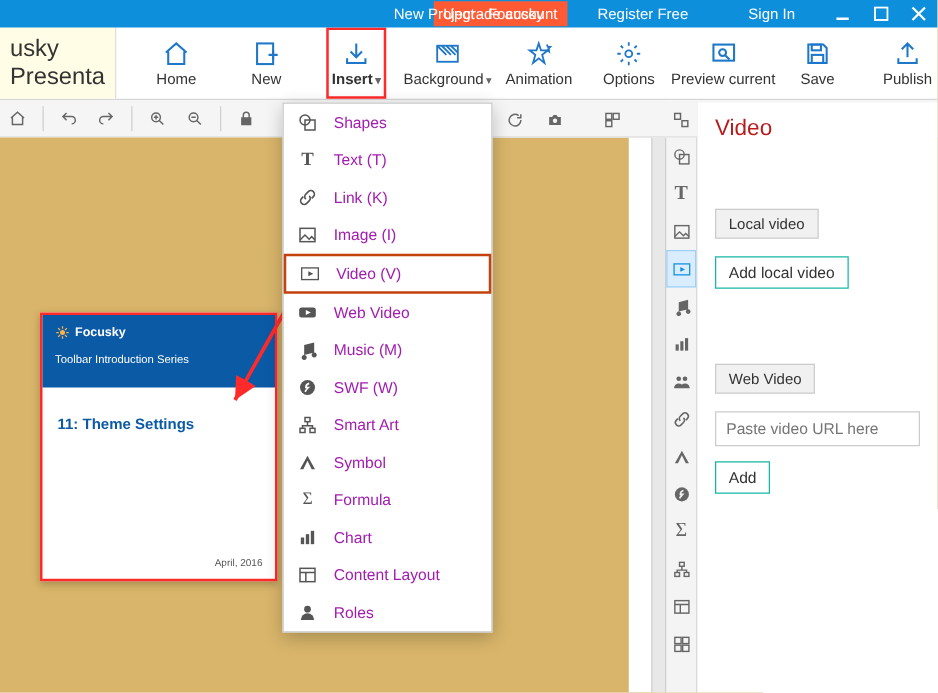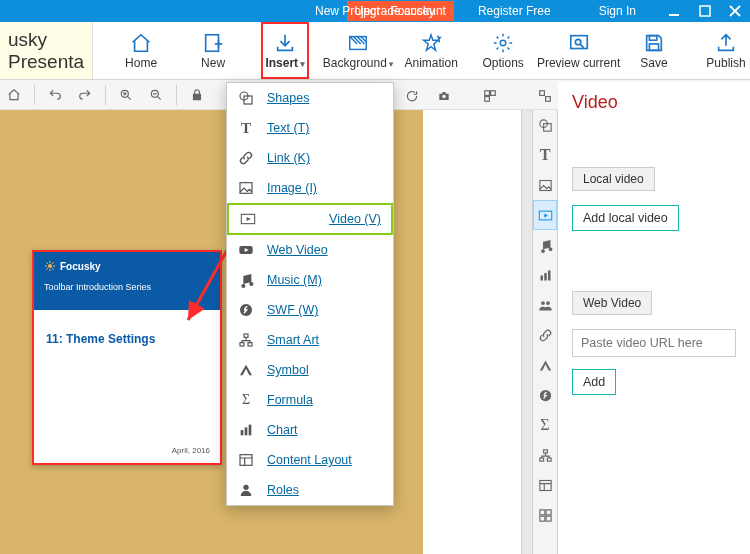"Shapes" .menu-item .lbl { color: #0369a1 -> #a21caf; text-decoration: underline -> none }
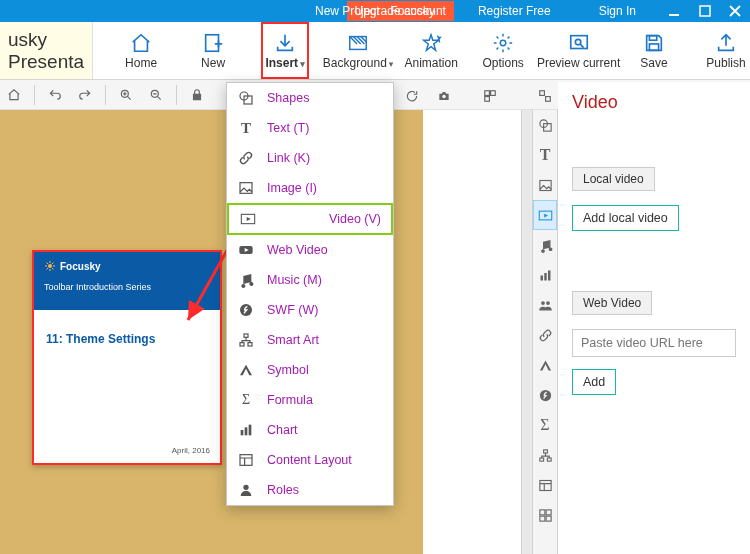"Video (V)" .menu-item.highlighted { border: 2px solid #84cc16 -> 2px solid #c2410c; justify-content: space-between -> none }
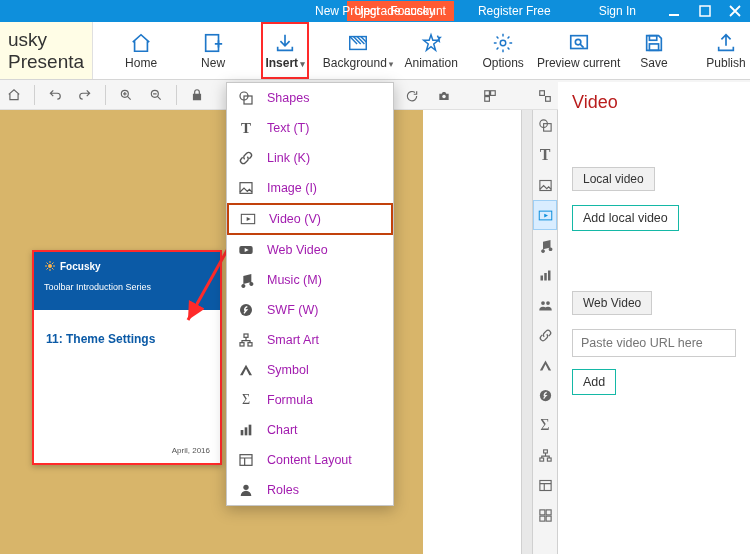"Focusky" .canvas { width: 423px -> 503px }
